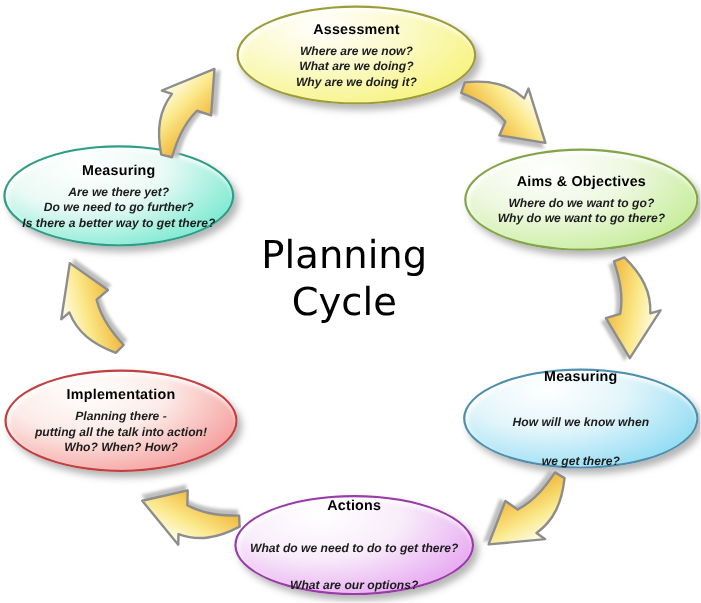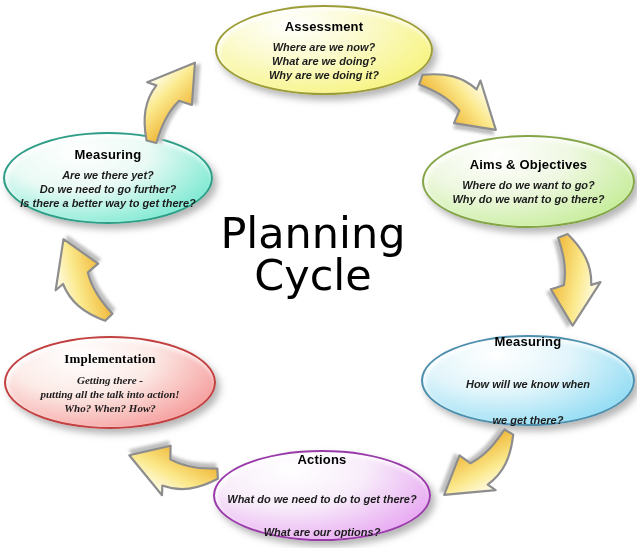"Planning" .center-title { font-size: 43px -> 35px }
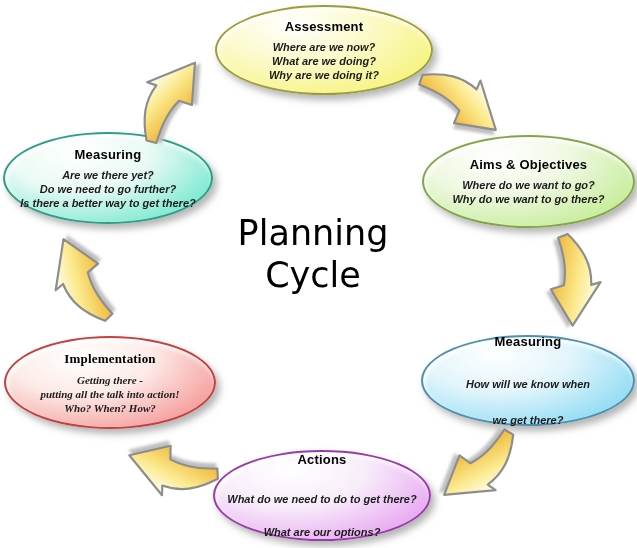"Implementation" div.node { font-family: Liberation Serif, serif -> none }
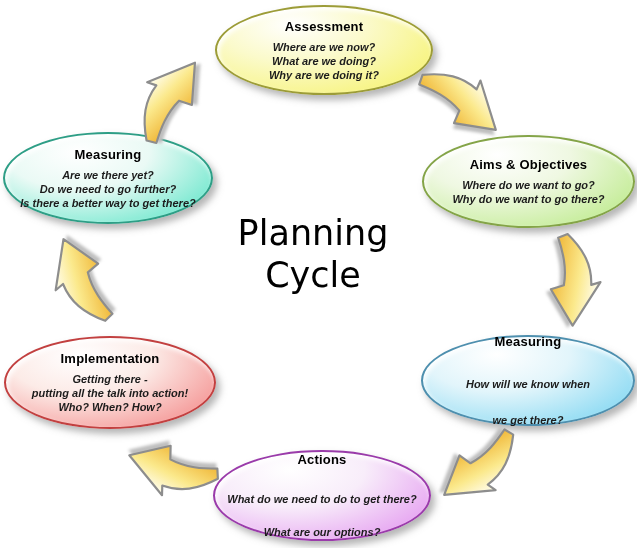"Getting there -" div.node-line { text: Getting -> Planning }
